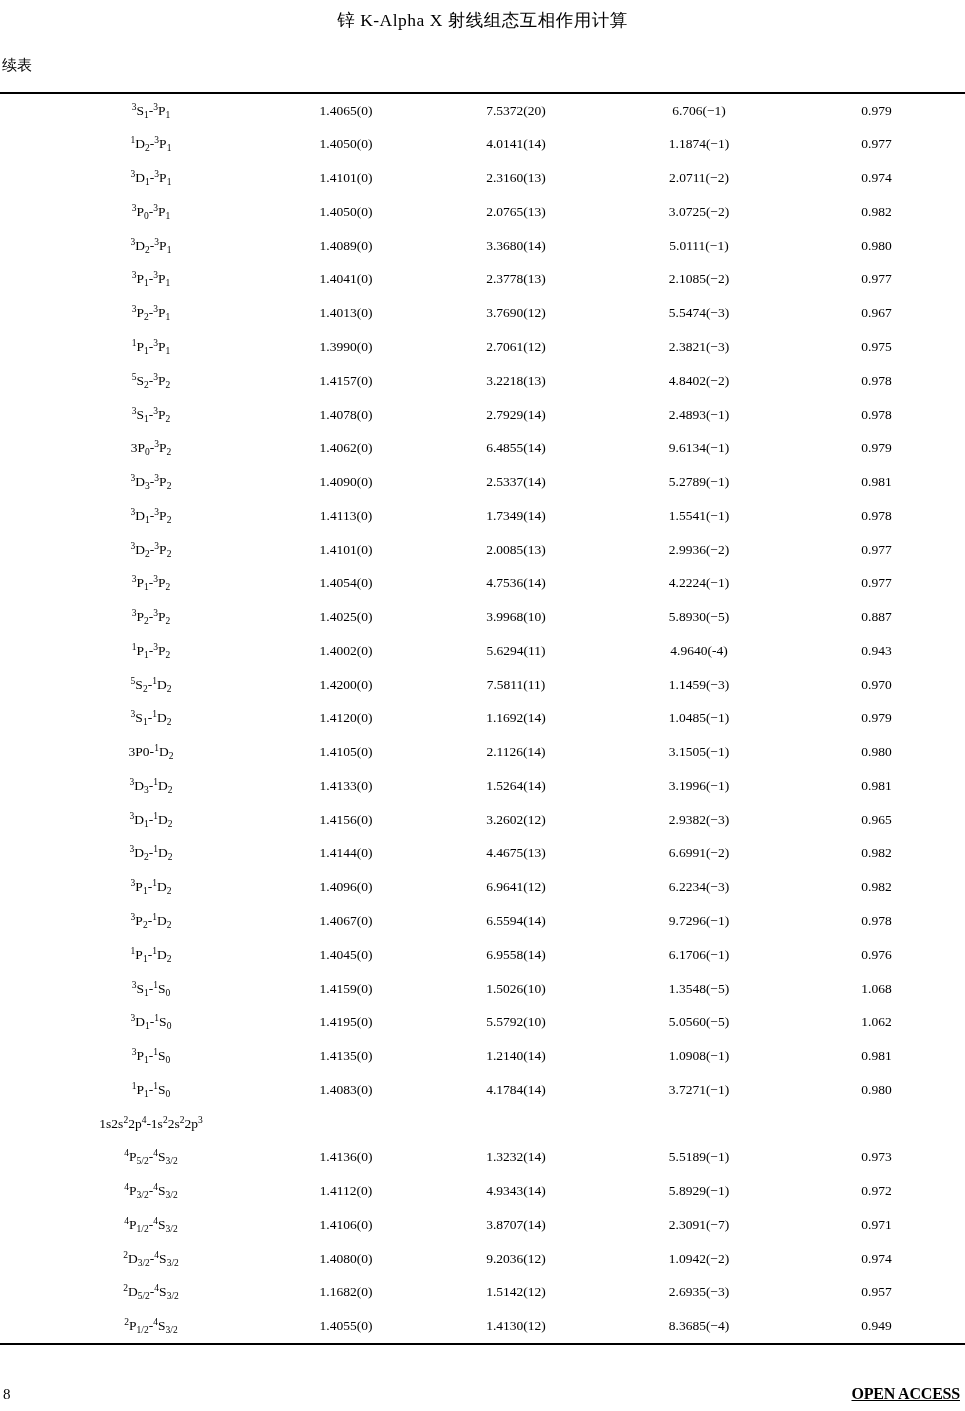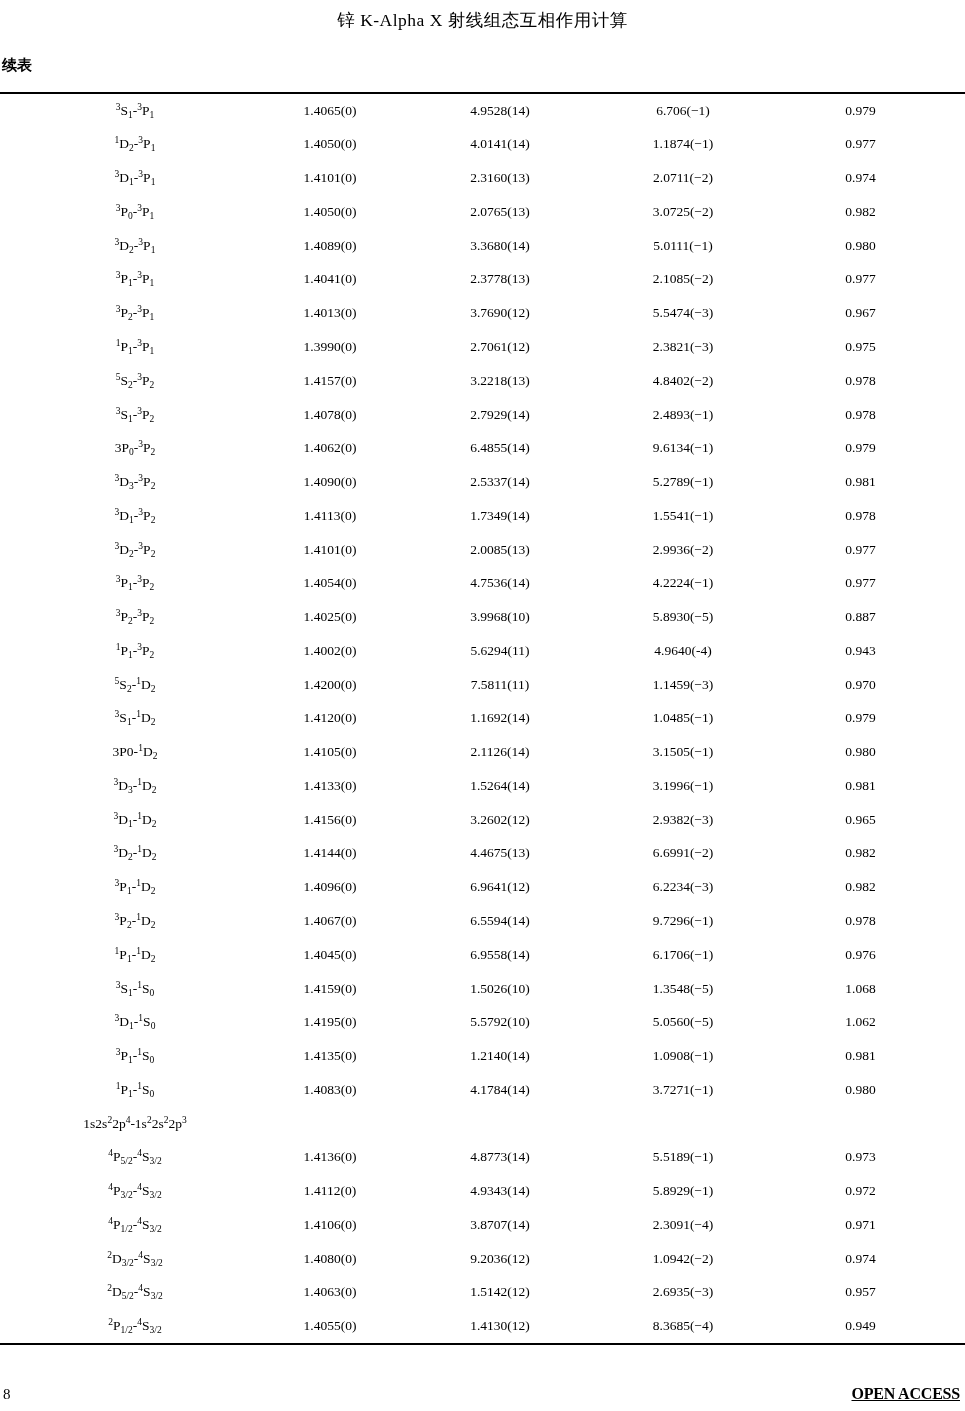"续表" .cont-label { font-weight: 700 -> 400 }
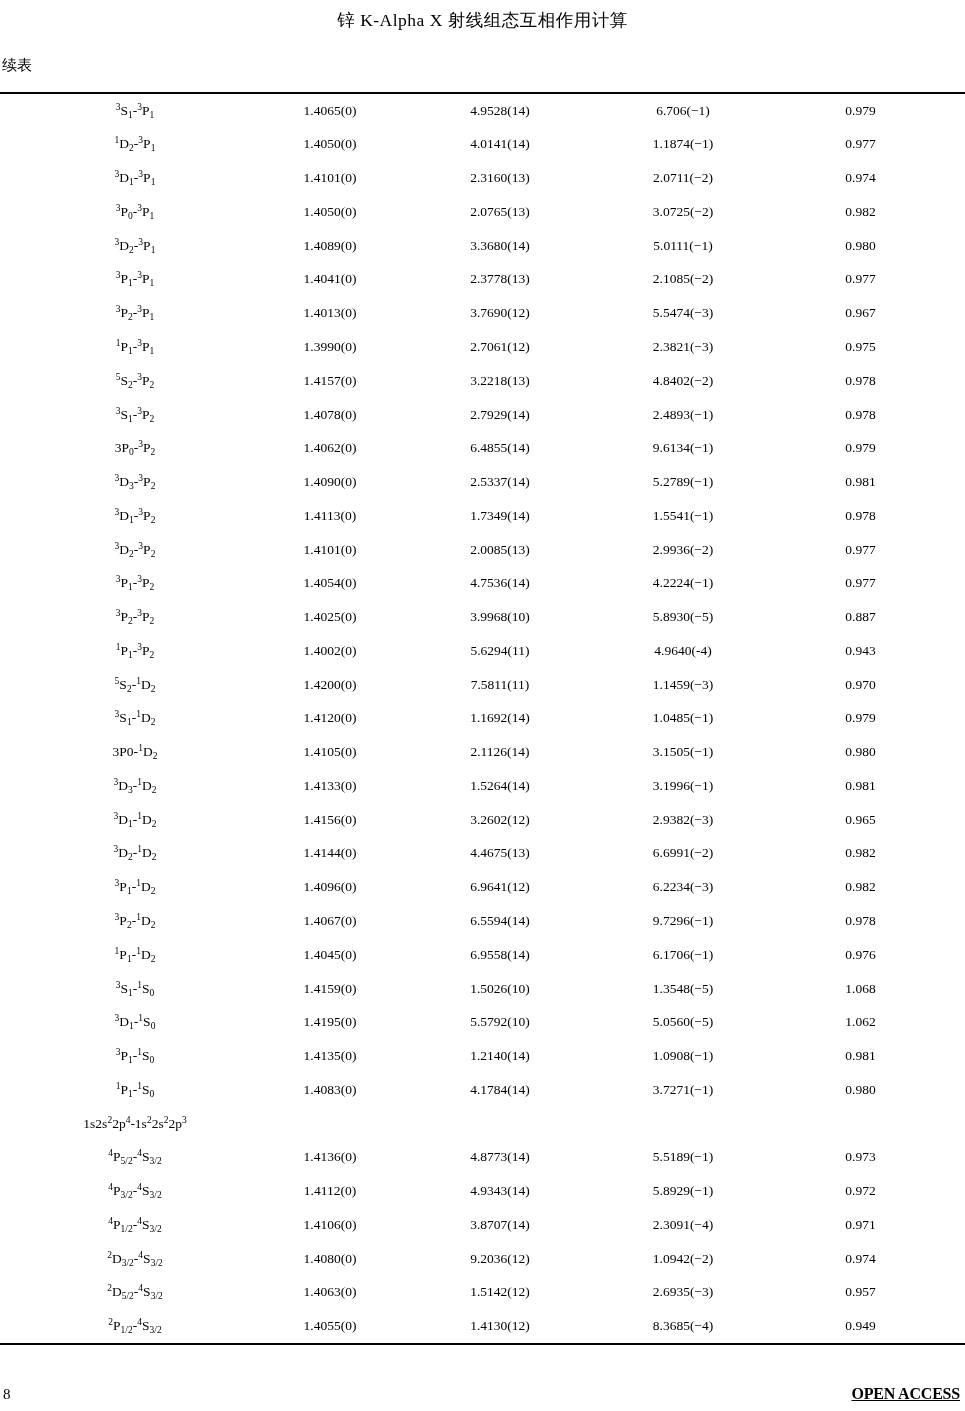"3S1-3P1" .tbody { left: 0 -> 16px }
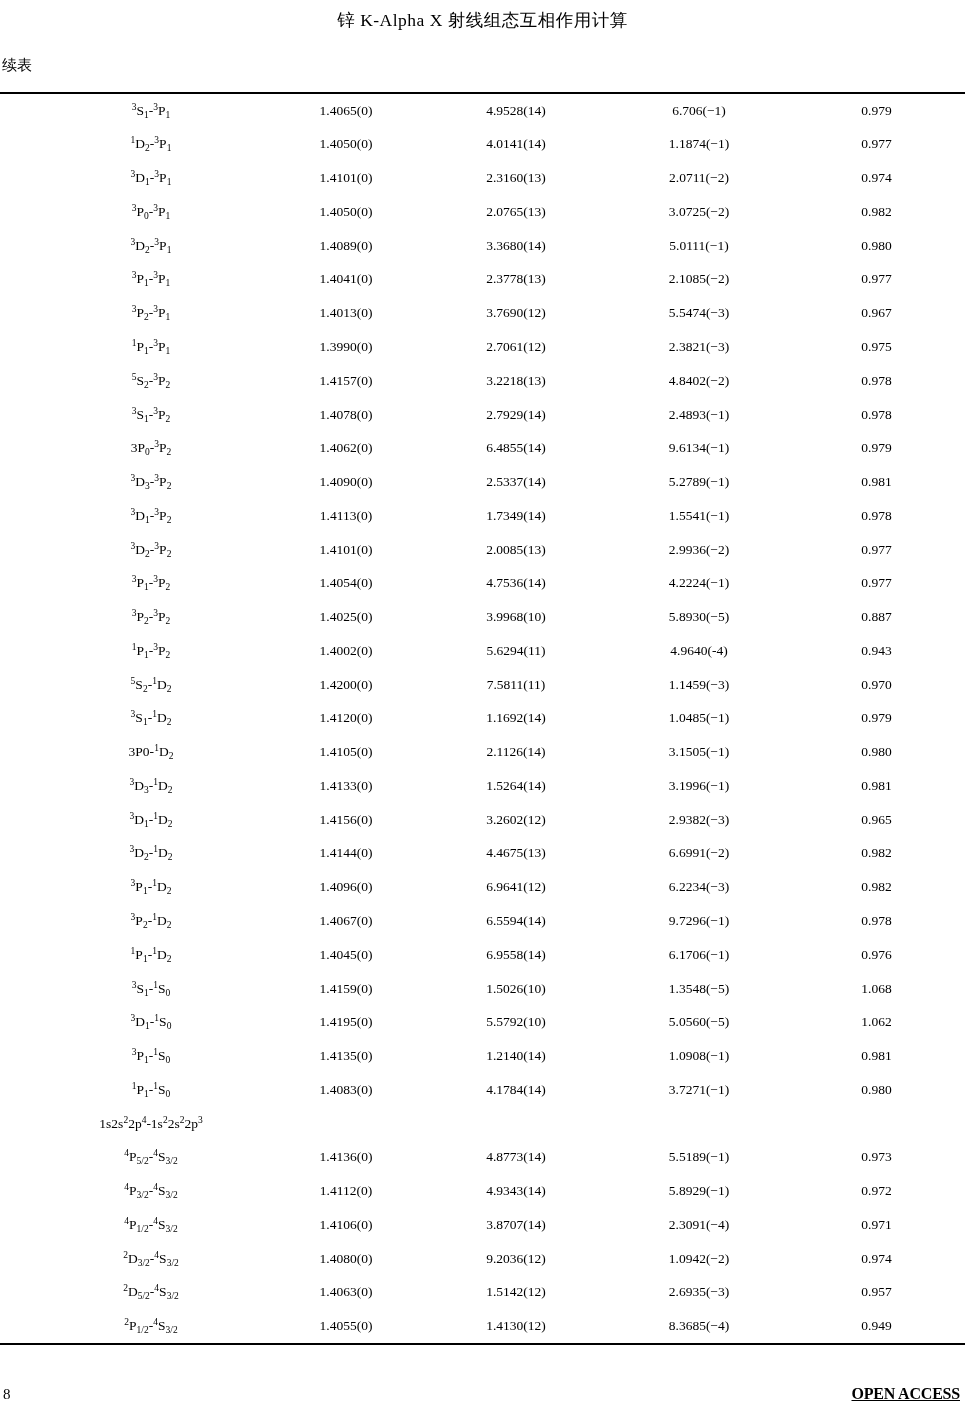"4.9528(14)" div.cell { text: 4.9528(14 -> 7.5372(20 }
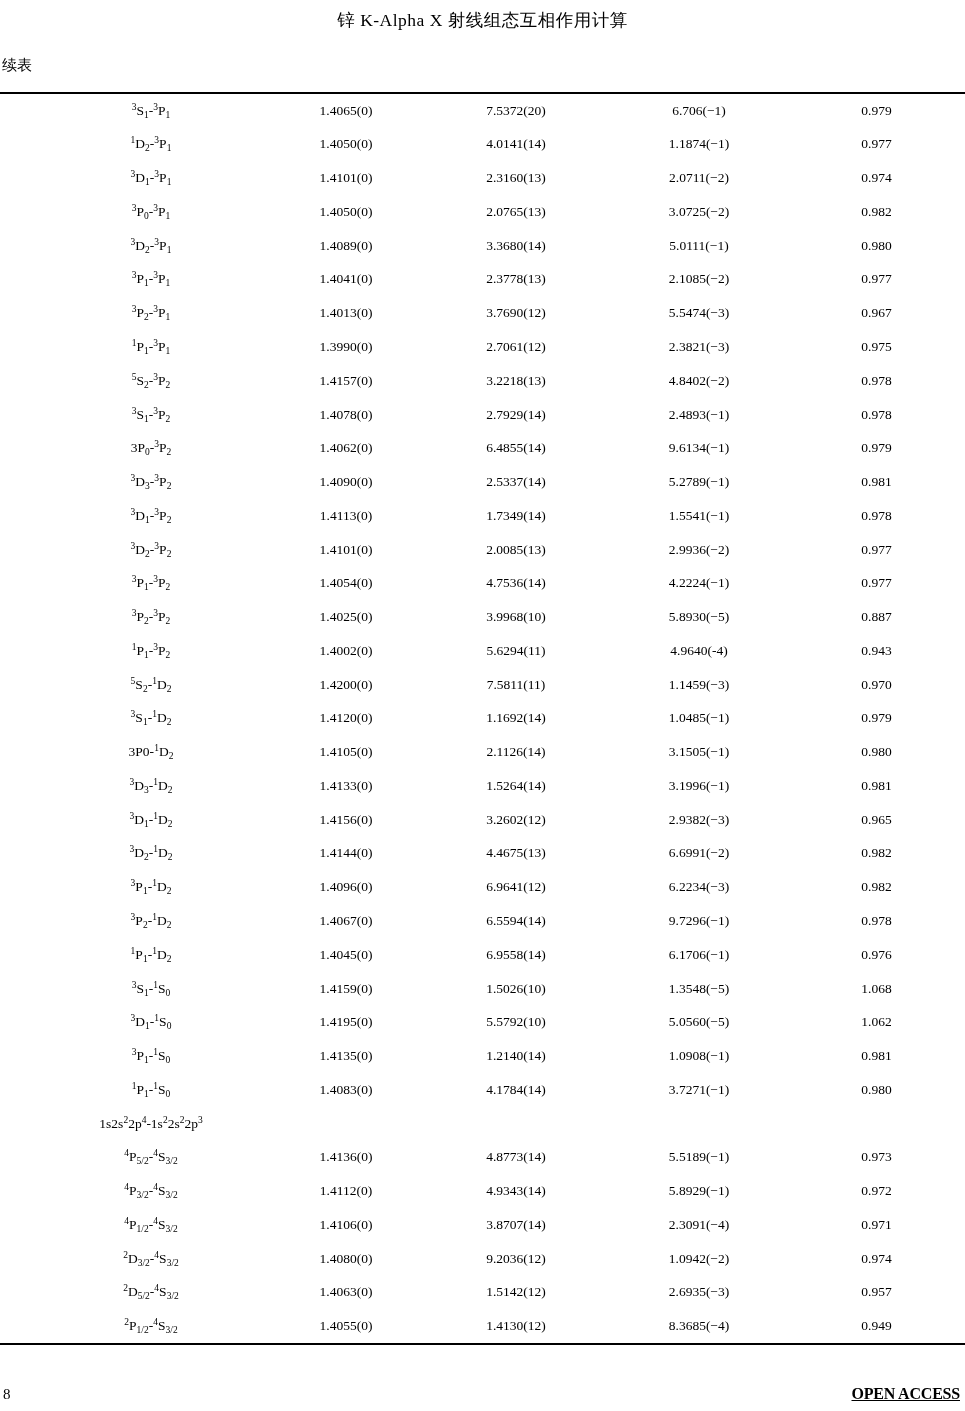"4.8773(14)" div.cell { text: 4.8773 -> 1.3232 }
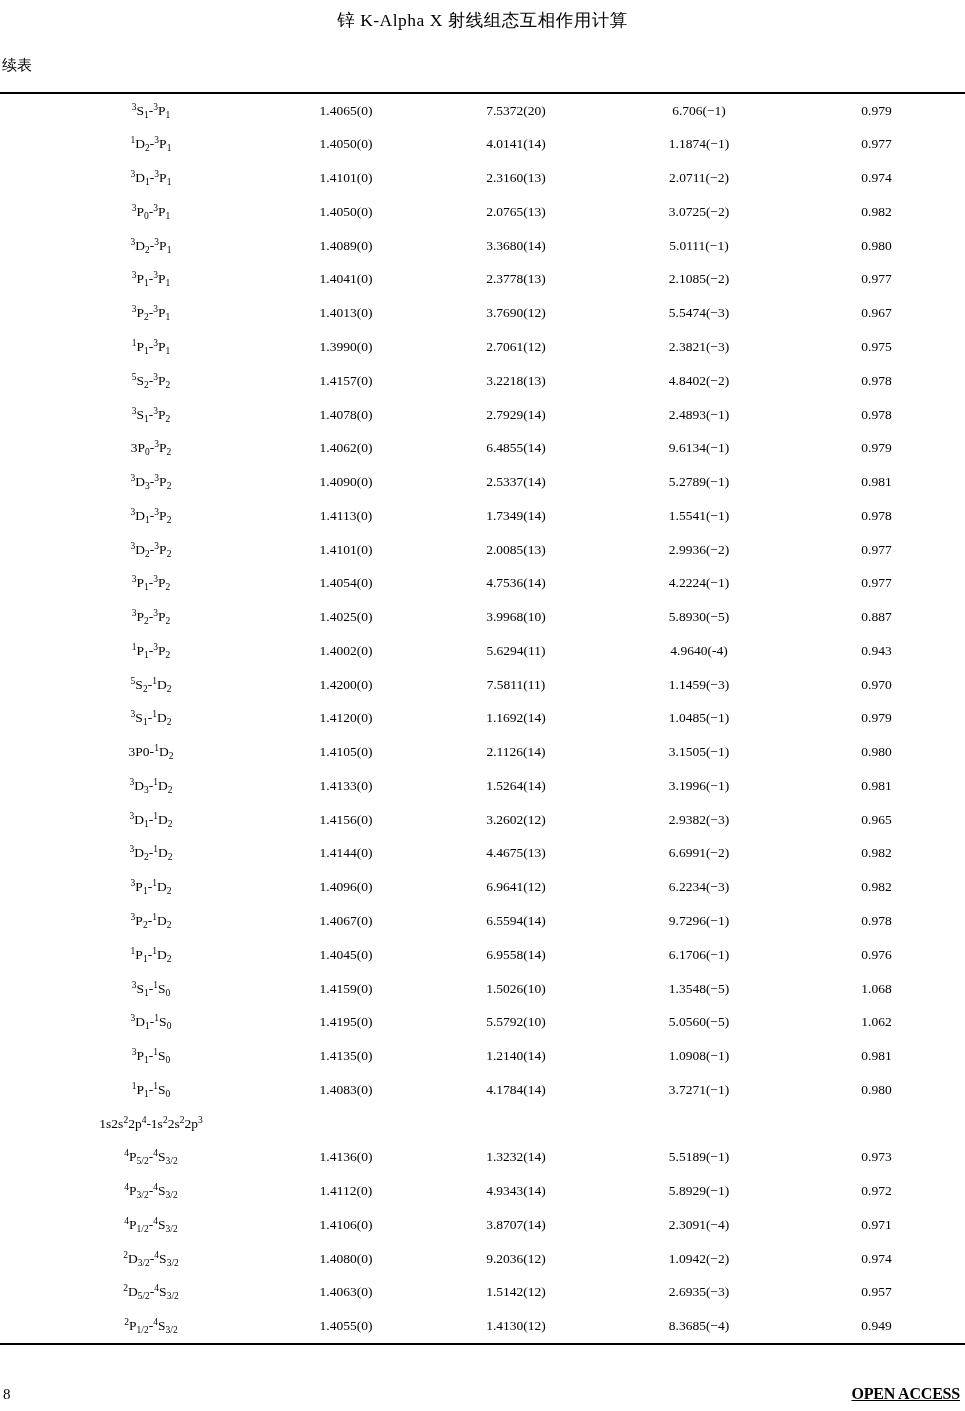"2.3091(−4)" div.cell { text: 4 -> 7 }
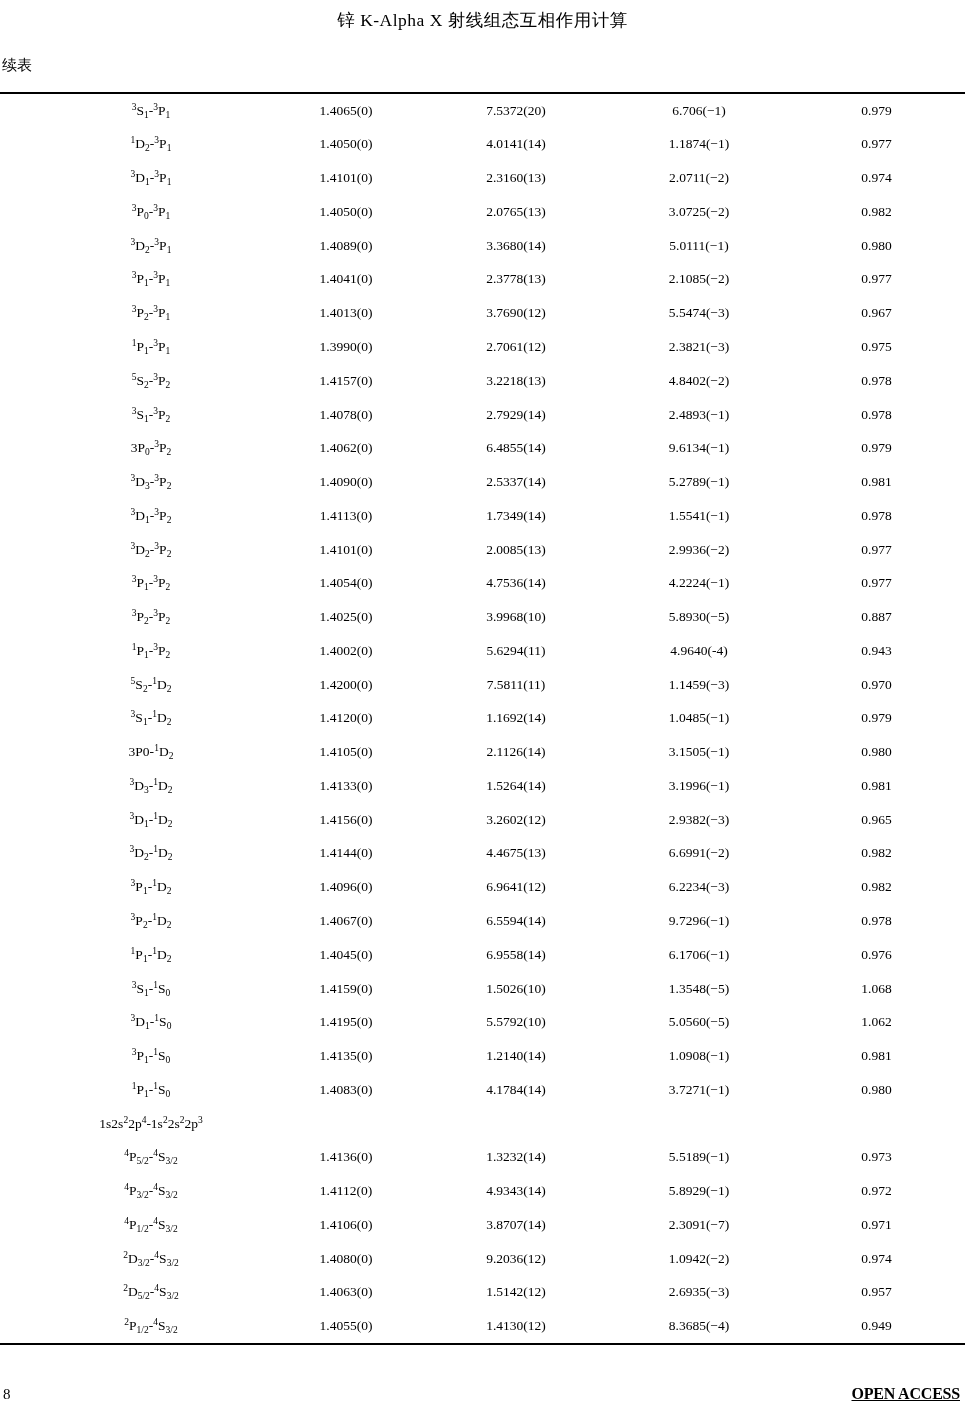"1.4063(0)" div.cell { text: 1.4063 -> 1.1682 }
